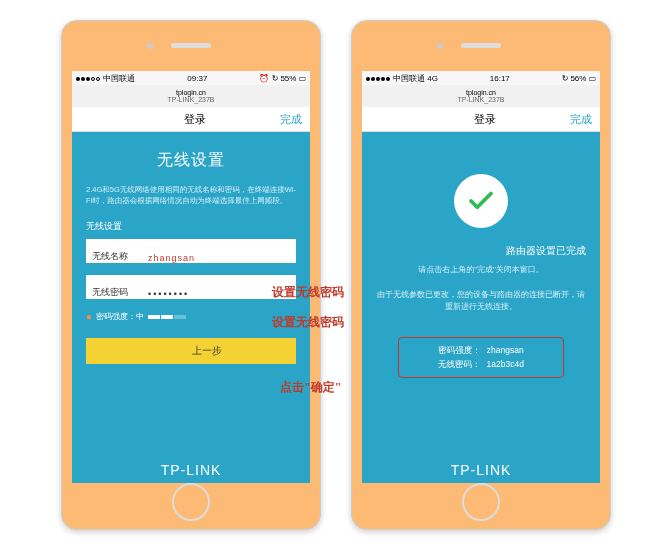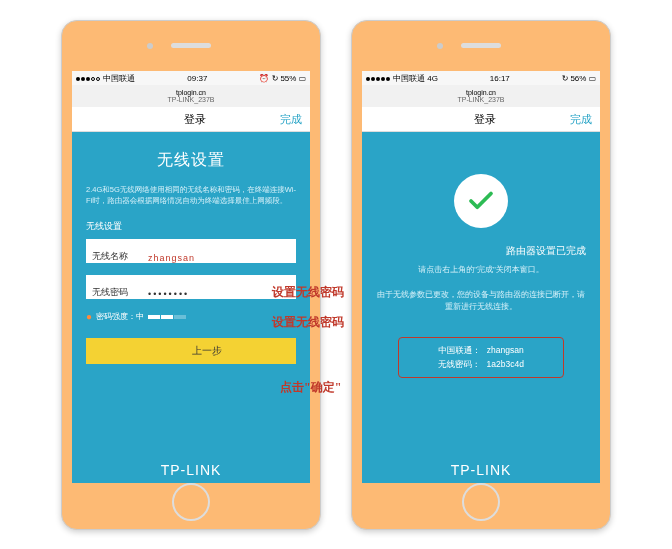"中国联通：" span { text: 中国联通 -> 密码强度 }
